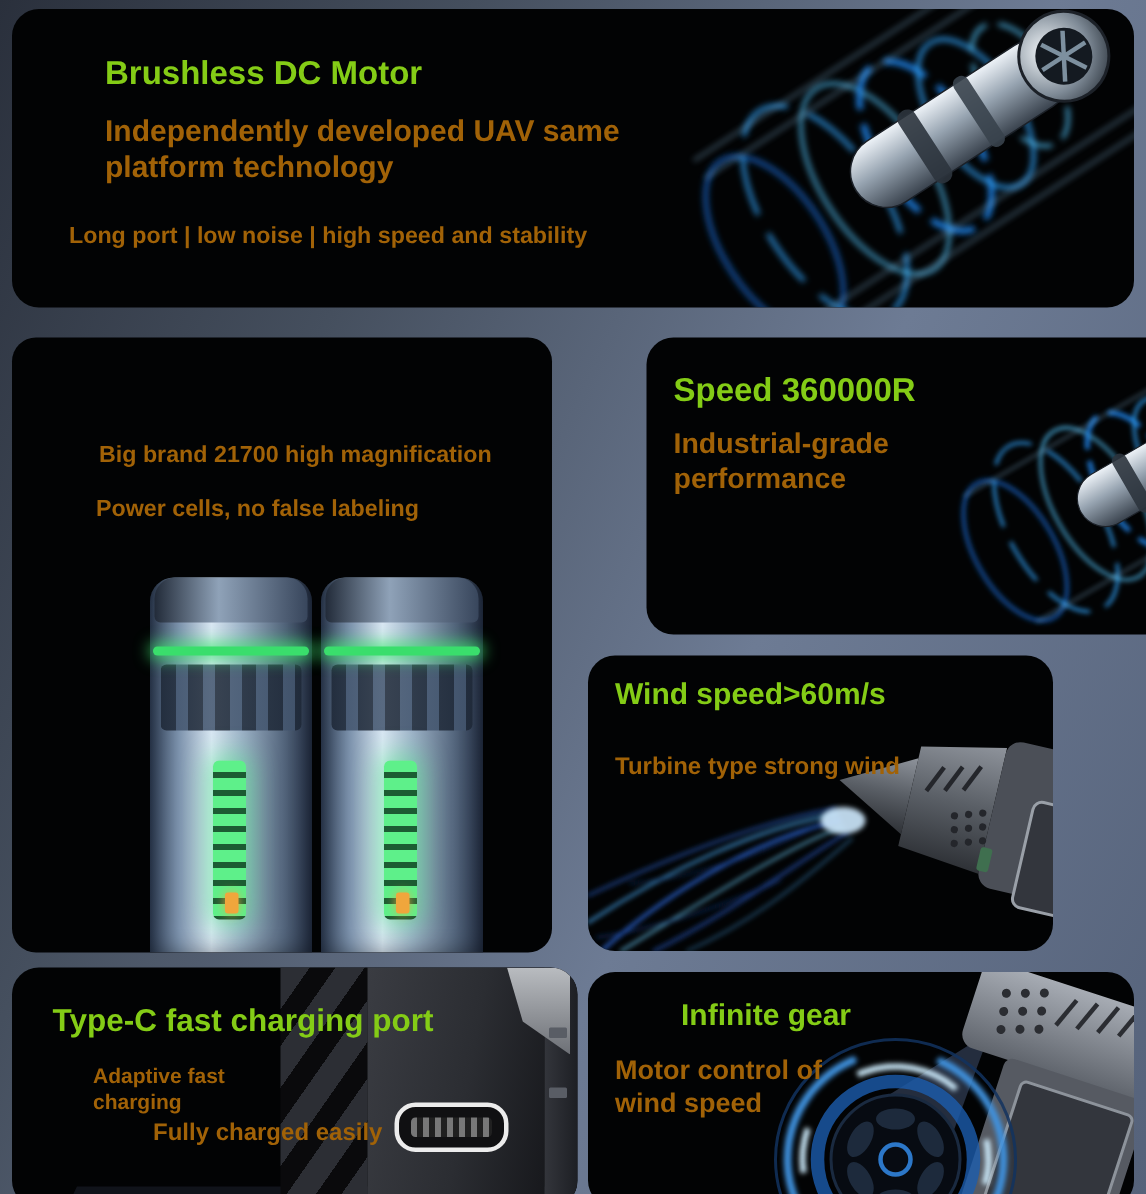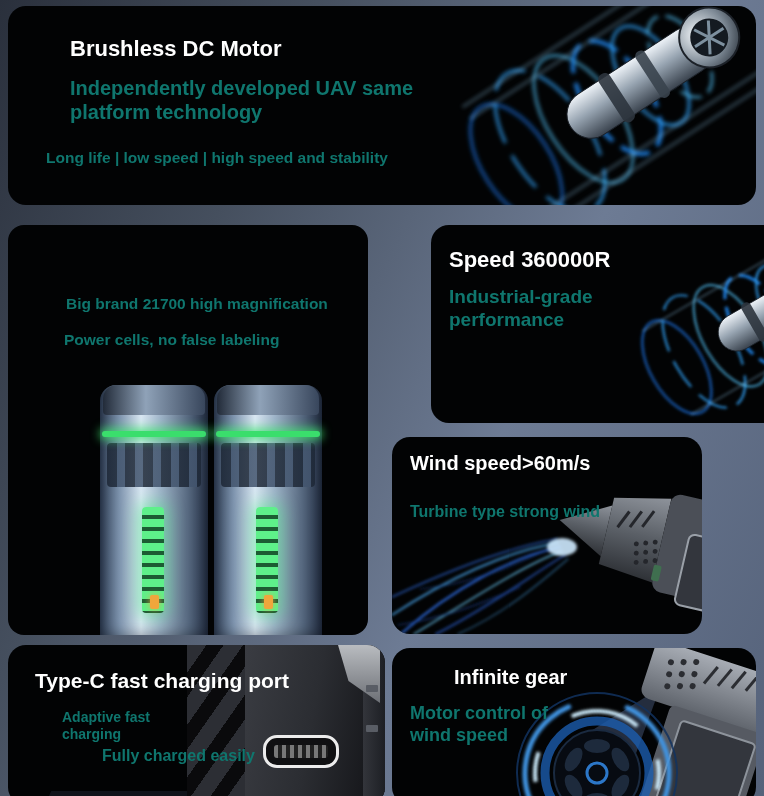"Brushless DC Motor" .blue { color: #ffffff -> #84cc16 }
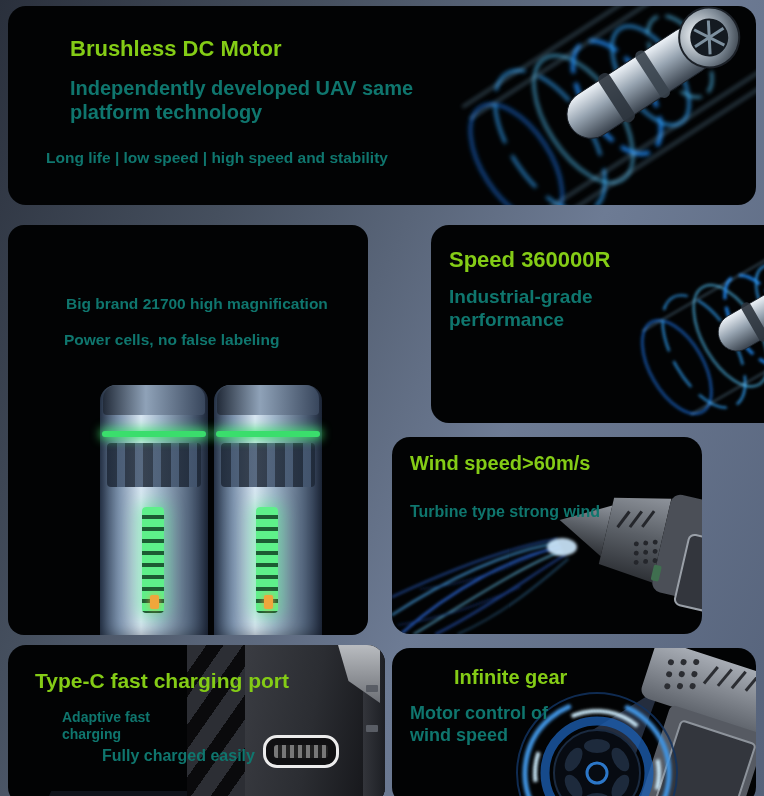"Independently developed UAV same" .white { color: #0f766e -> #a16207 }
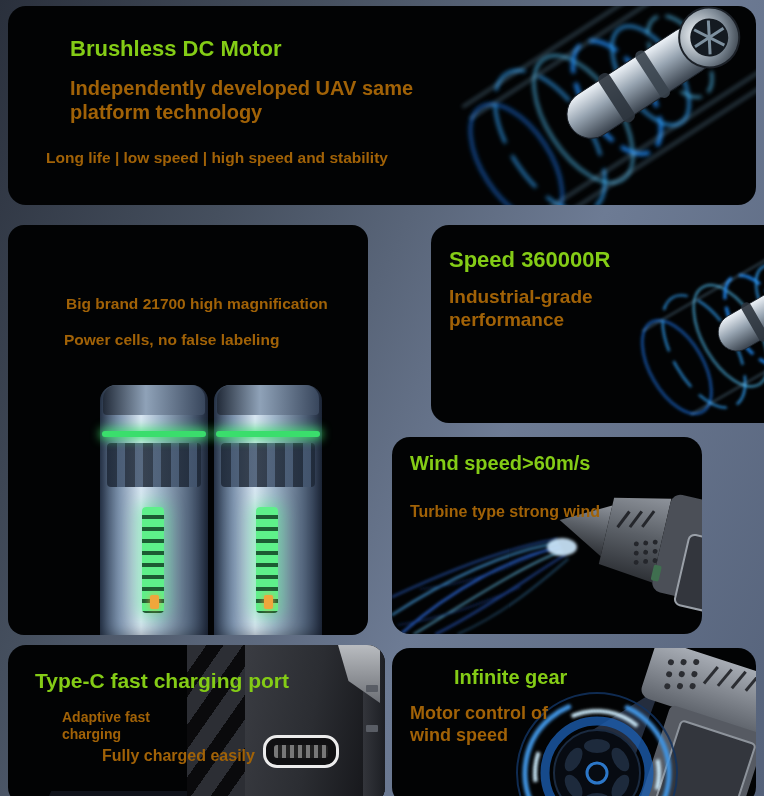"Long life | low speed" div.txt { text: life | low speed -> port | low noise }
